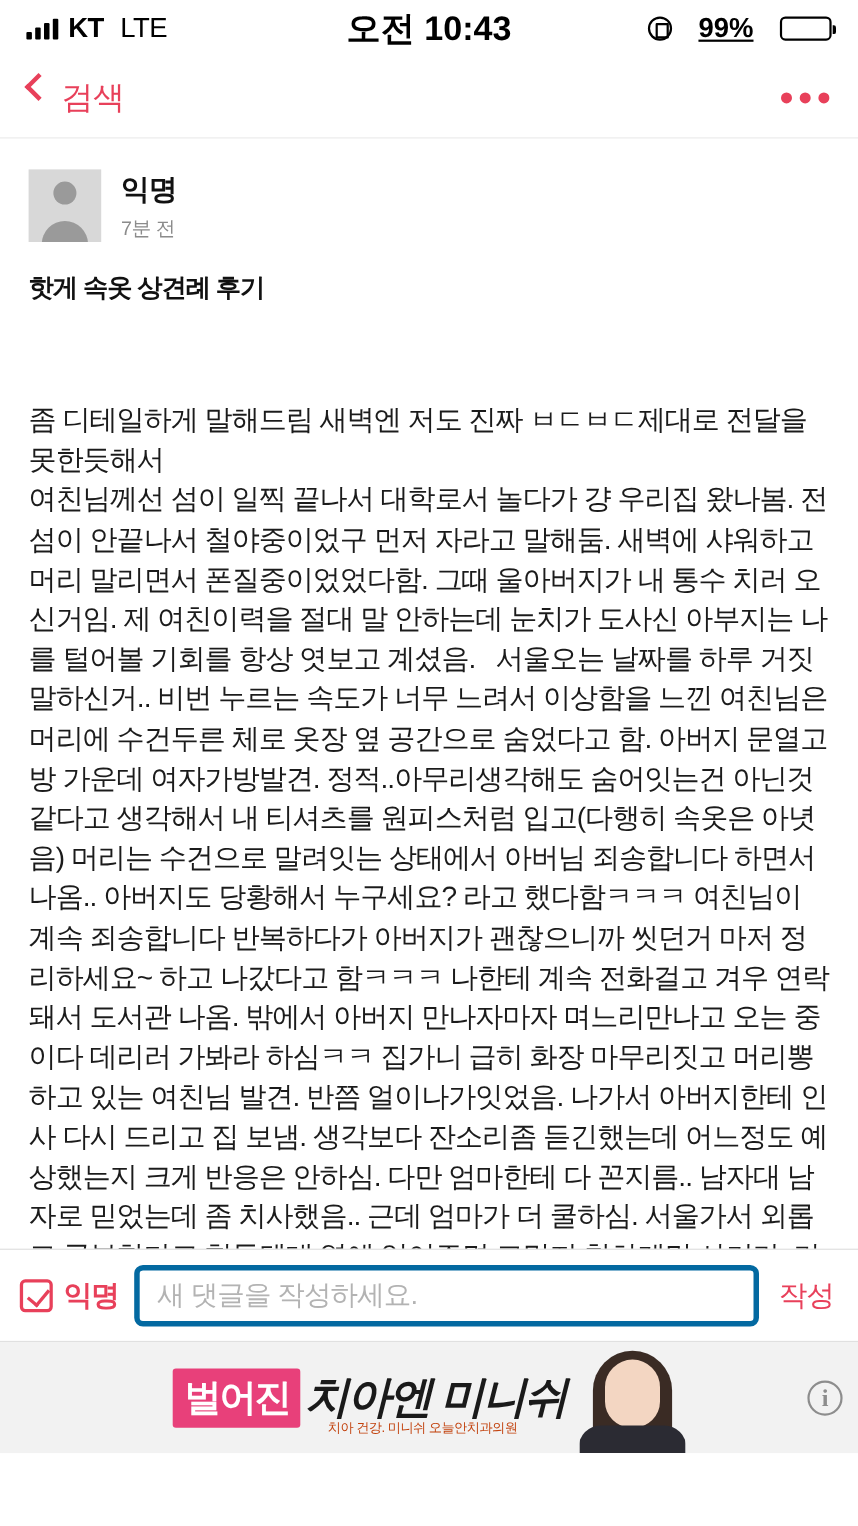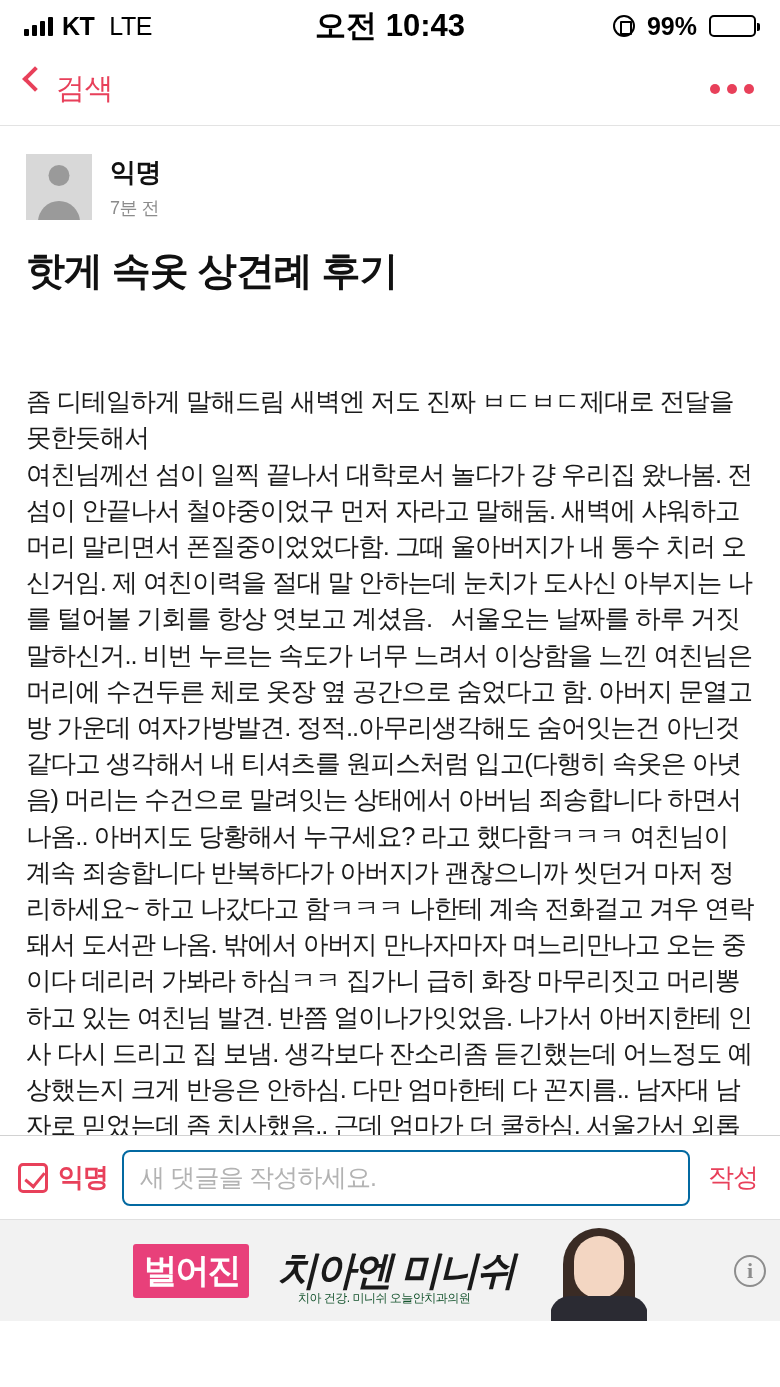"99%" .sb-right { gap: 12px -> 24px; text-decoration: none -> underline }
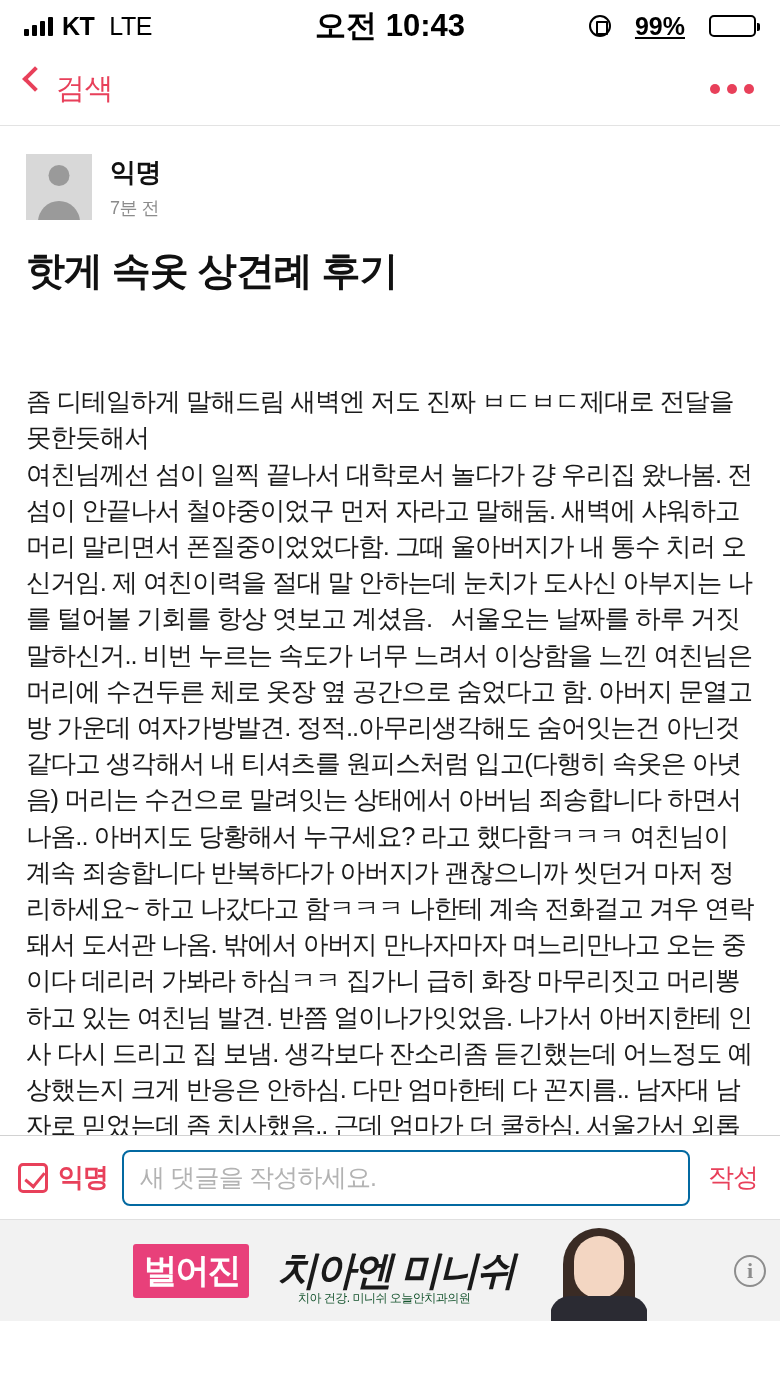"핫게 속옷 상견례 후기" .post-title { font-size: 39px -> 23px }
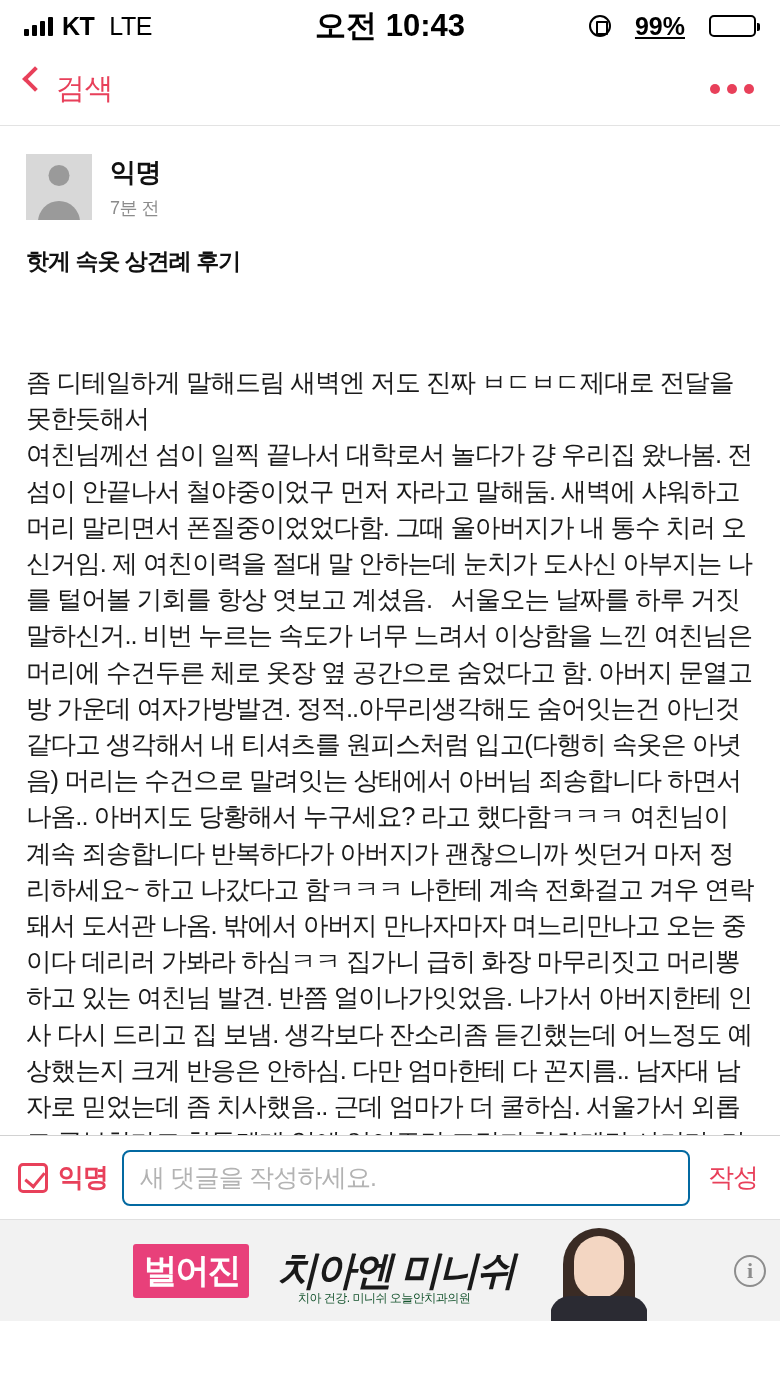"새 댓글을 작성하세요." .comment-input { border: 2px solid #0369a1 -> 5px solid #0369a1 }
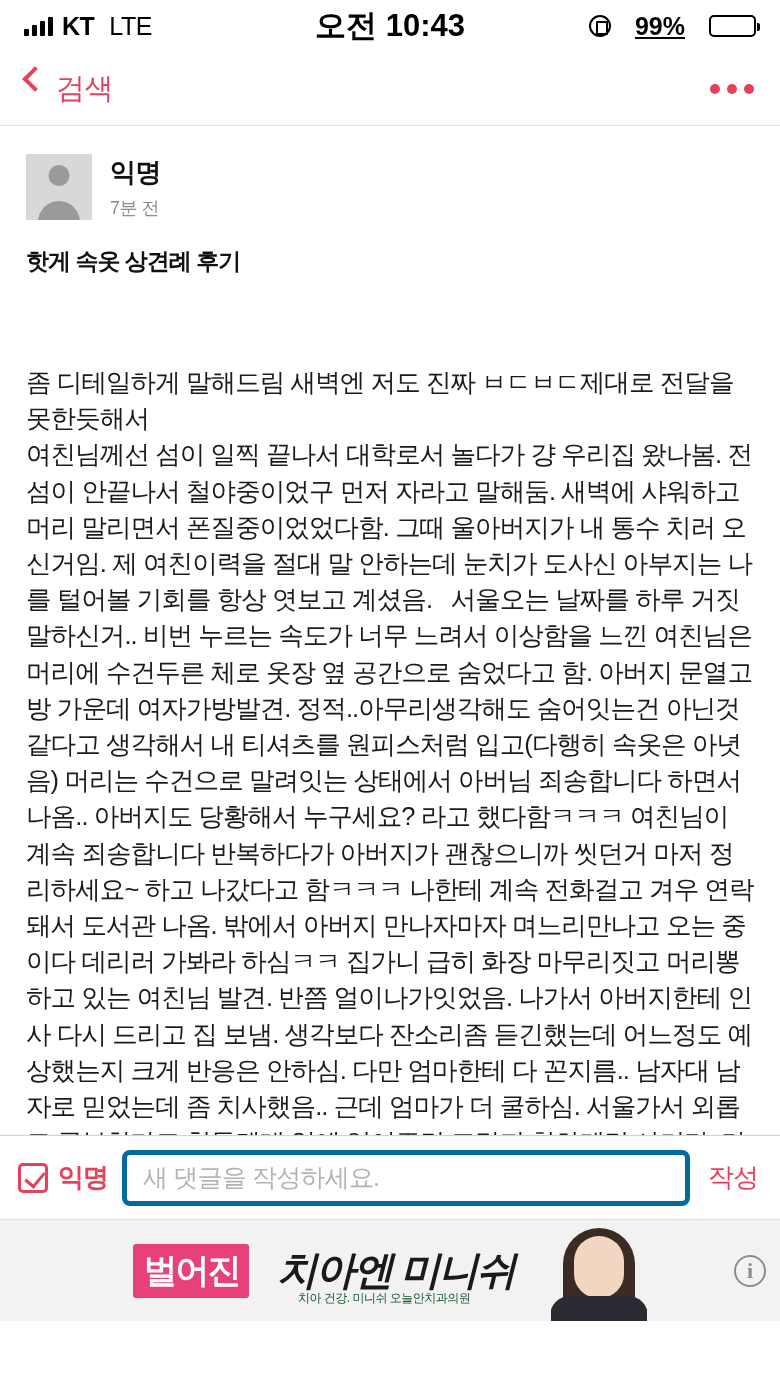"벌어진" .ad-inner { gap: 28px -> 4px }
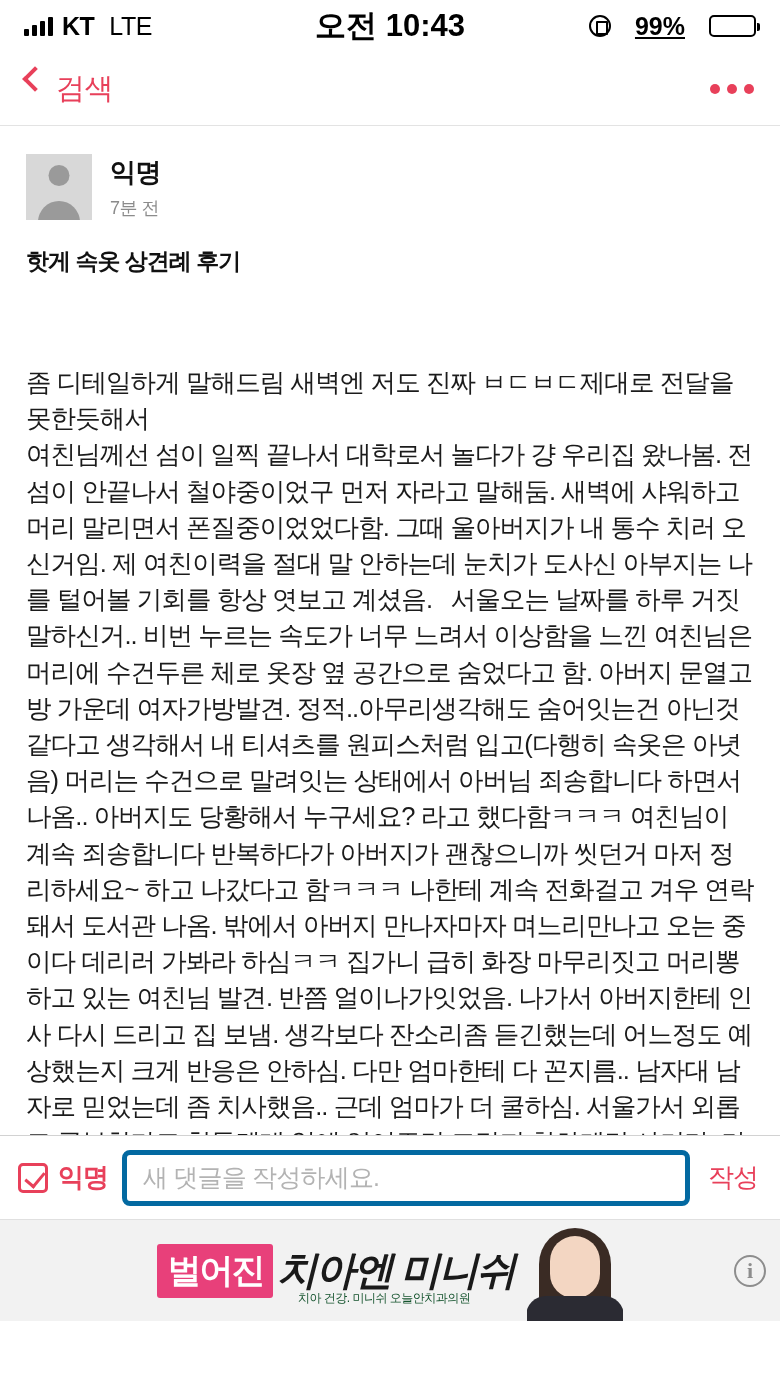"치아 건강. 미니쉬 오늘안치과의원" .ad-sub { color: #14532d -> #c2410c }
